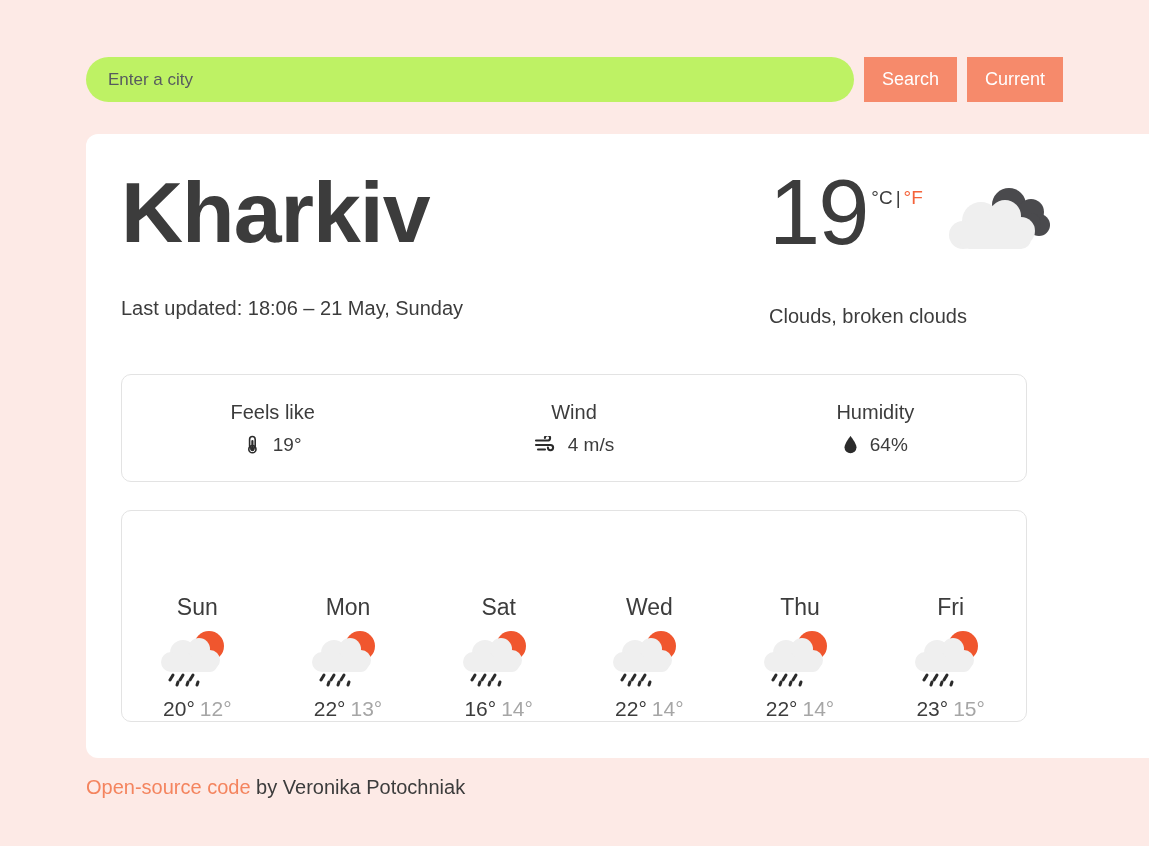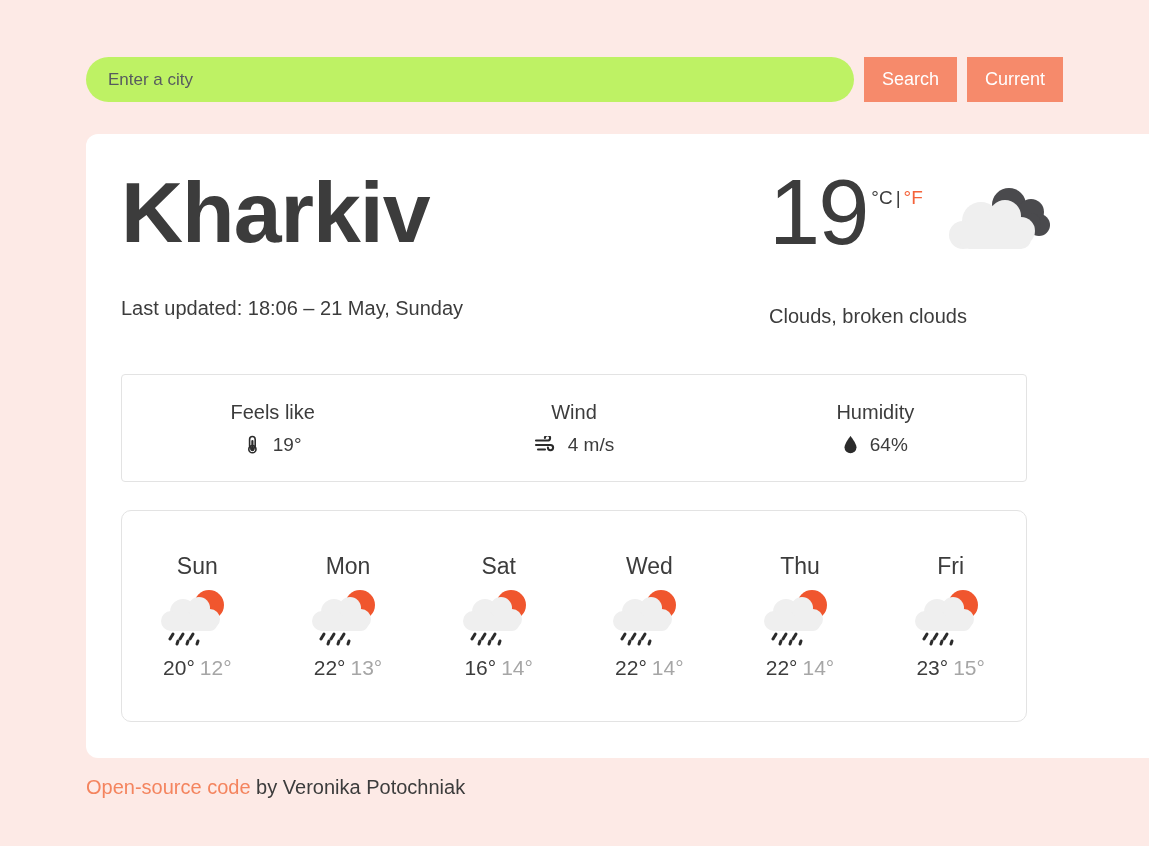"Feels like" .details { border-radius: 4px -> 10px }
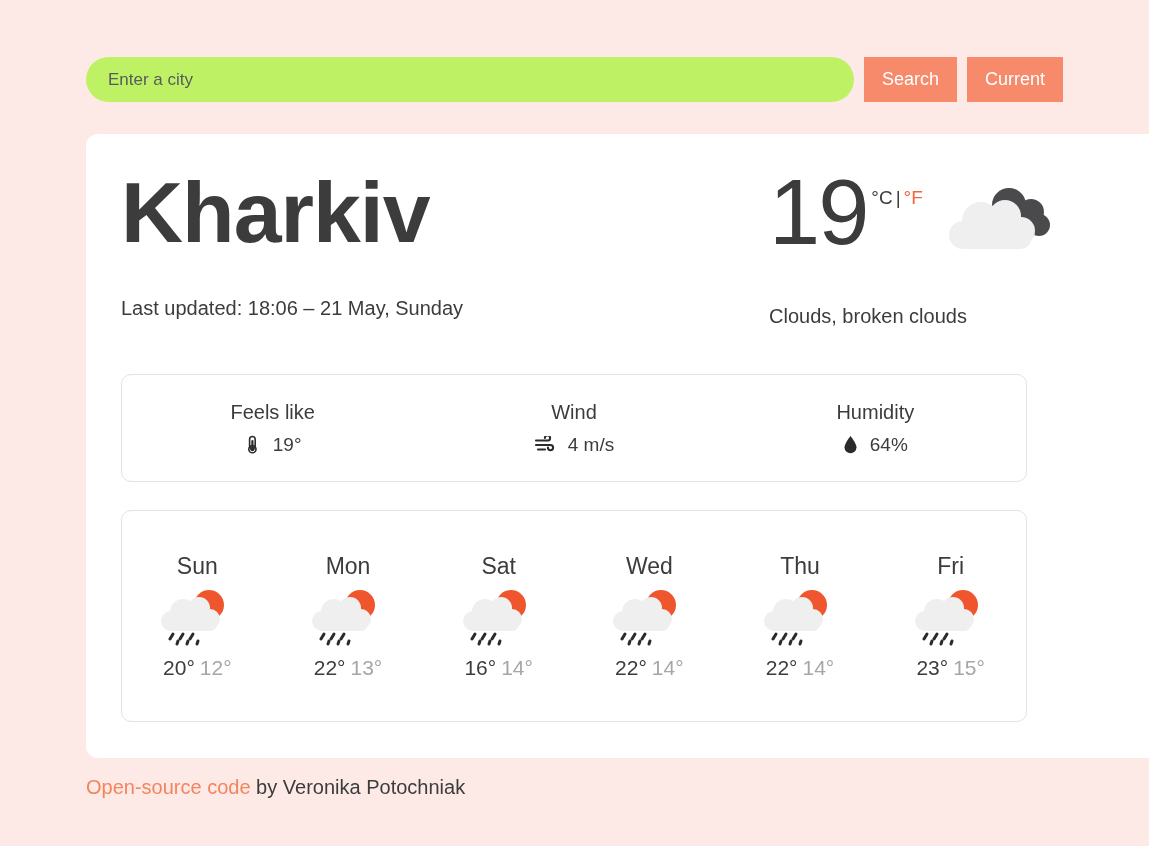"Sun" .forecast { align-items: center -> flex-end }
